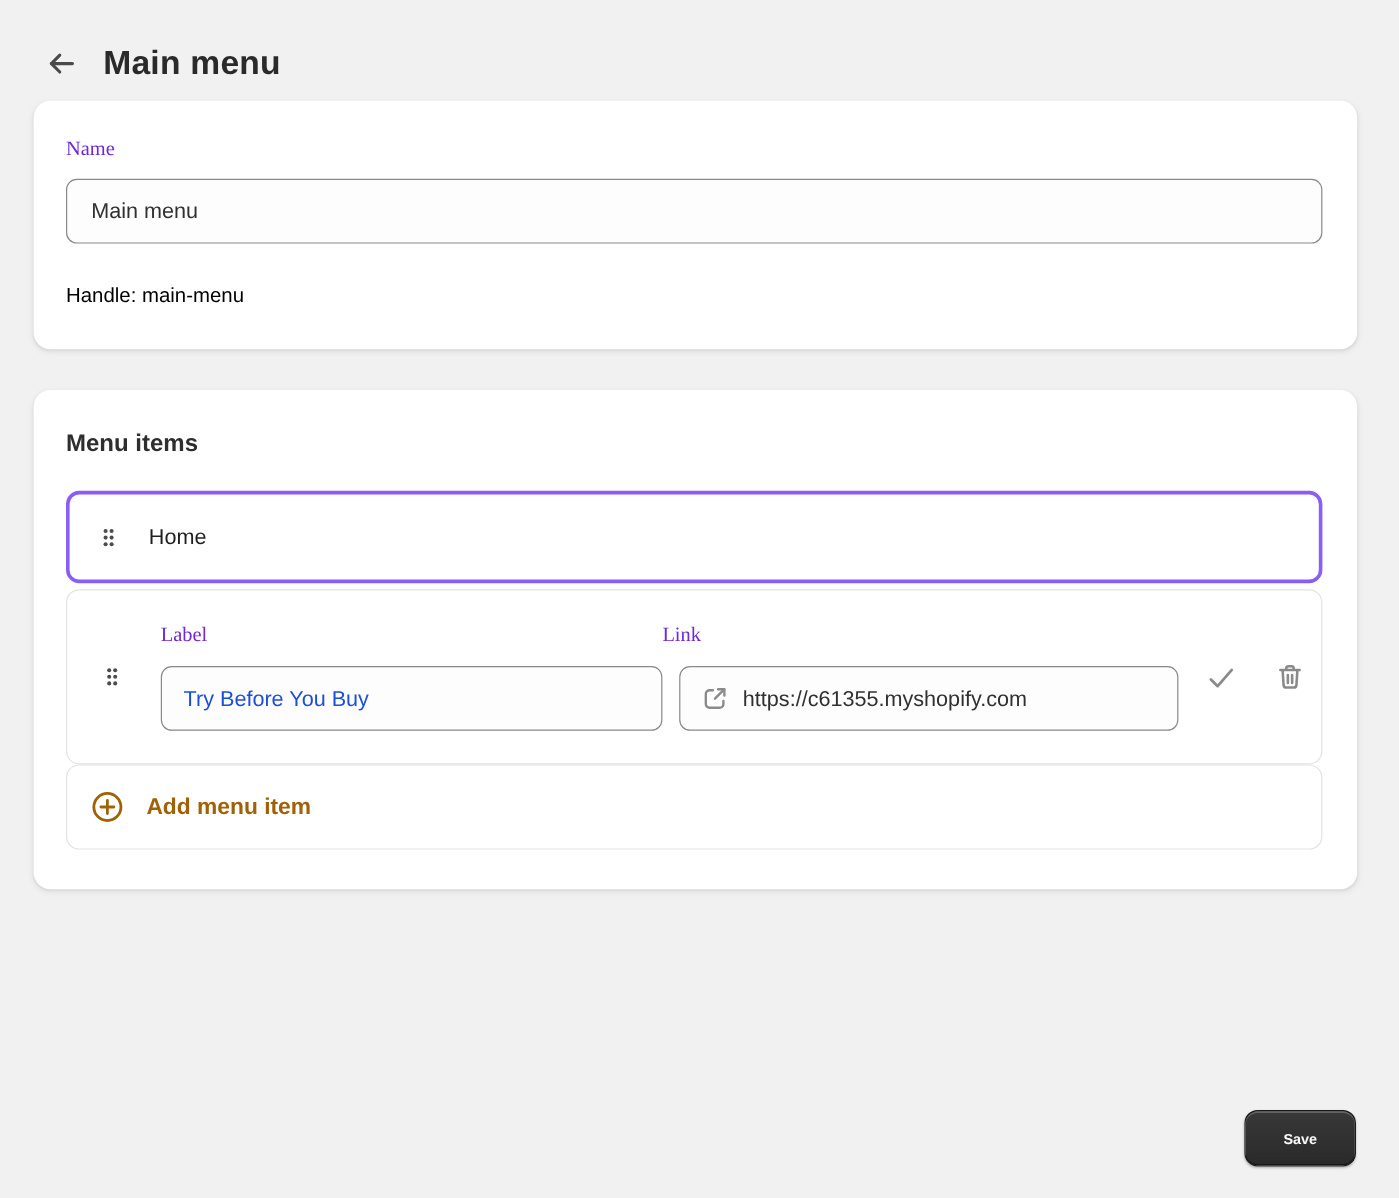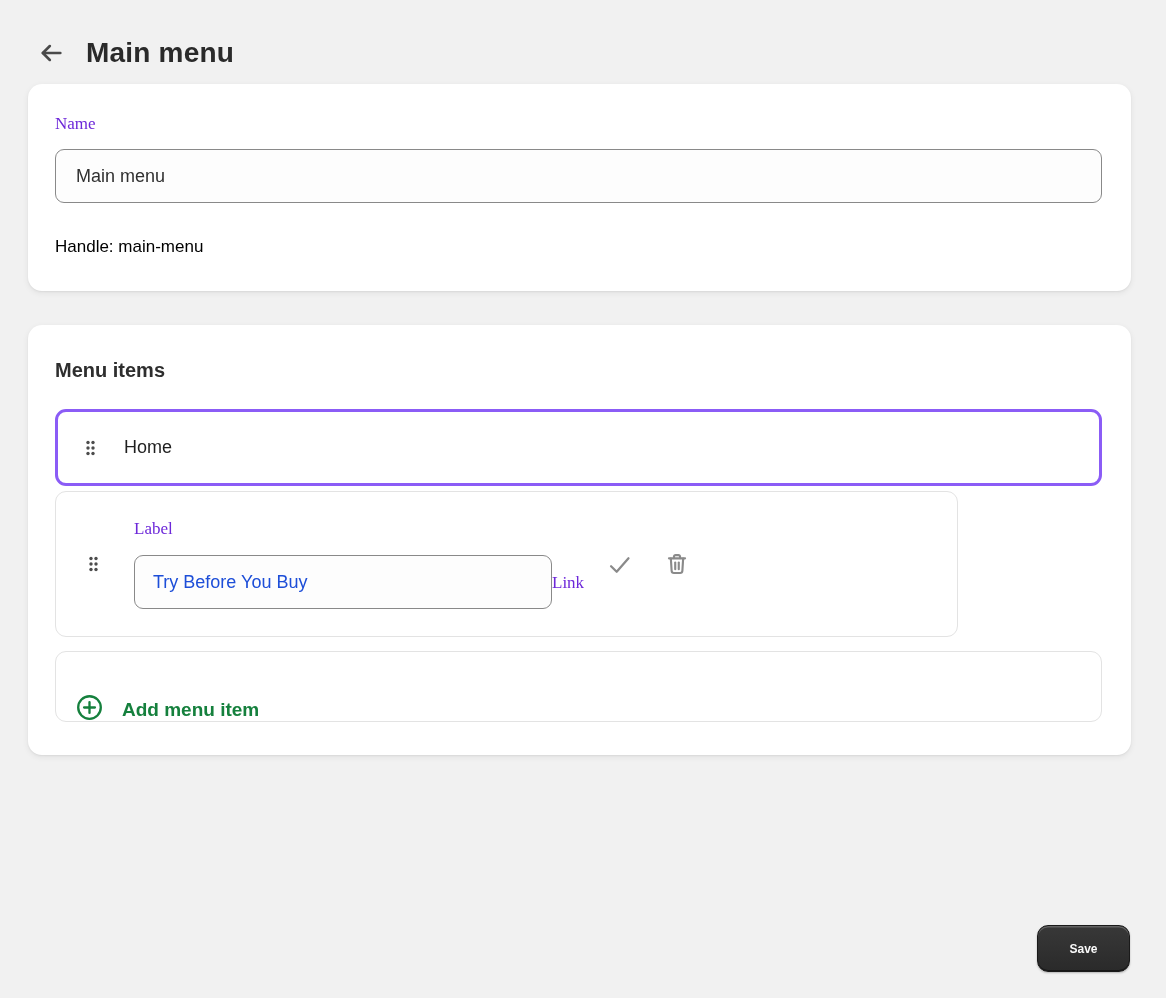"Label" .edit-row { margin-bottom: 14px -> none; width: 903px -> 1047px }
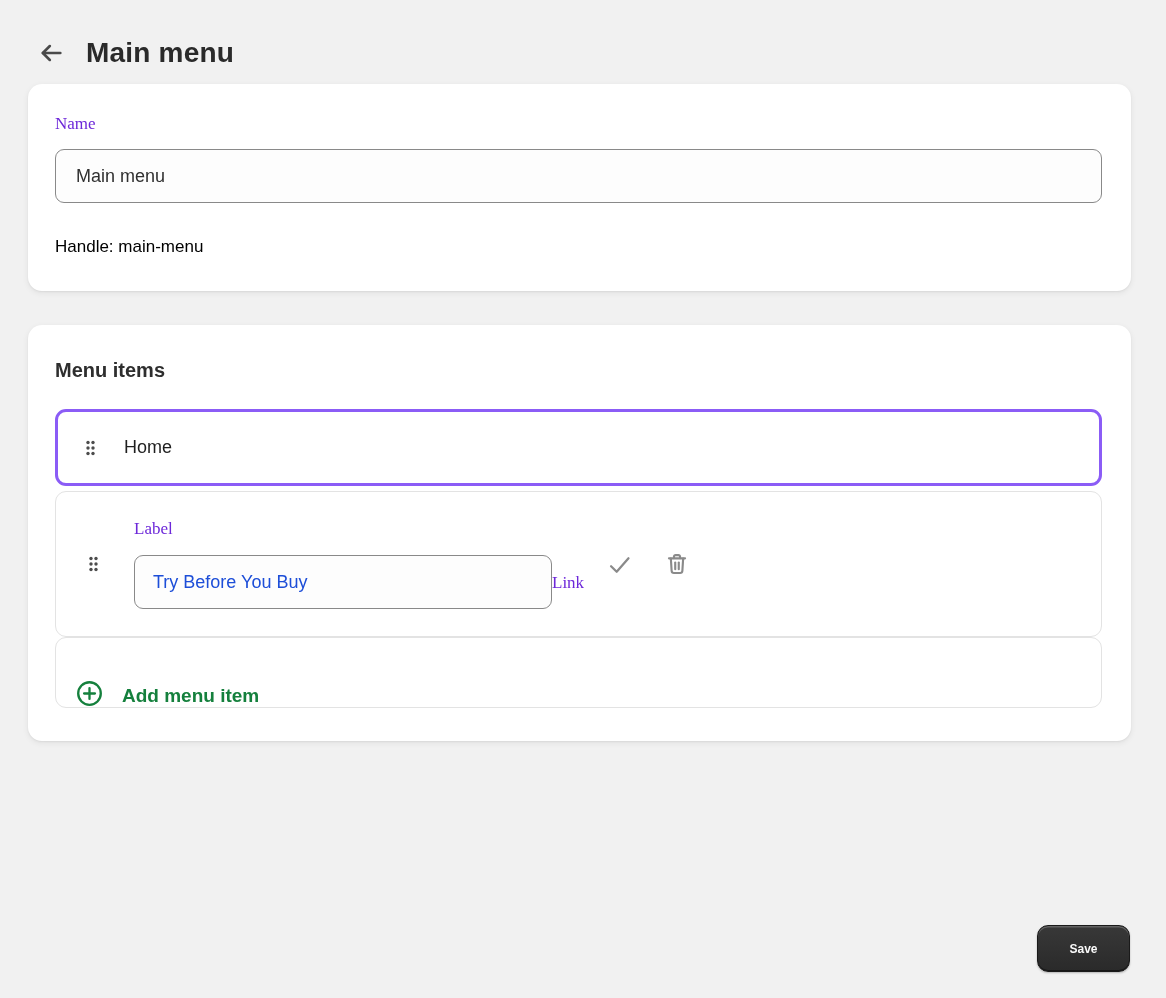"https://c61355.myshopify.com" div.link-box { html: none -> <div> <span> <svg> <path></path> <path></path> <path></path> </svg> </span> <input> </div> }
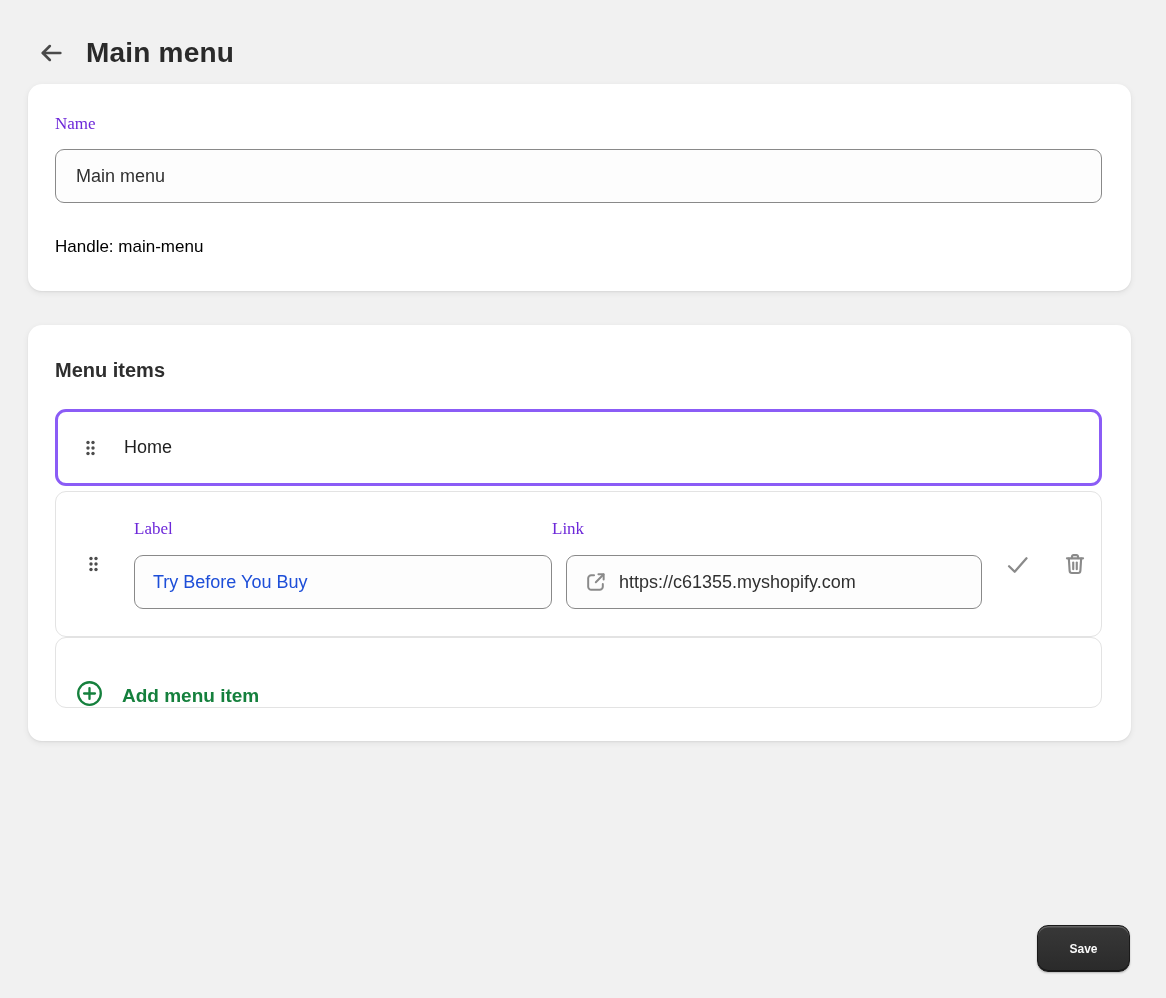"Add menu item" div.add-row { align-items: flex-end -> none; color: #15803d -> #a16207 }
